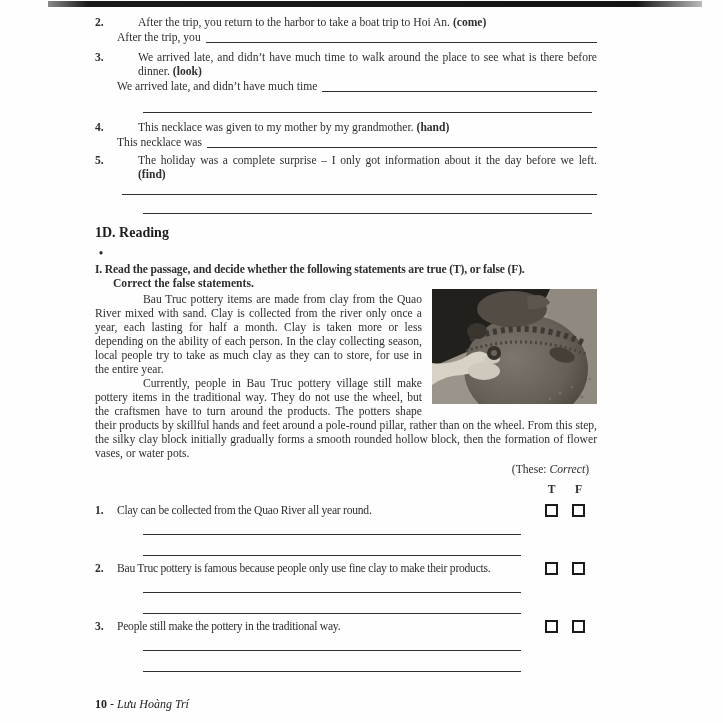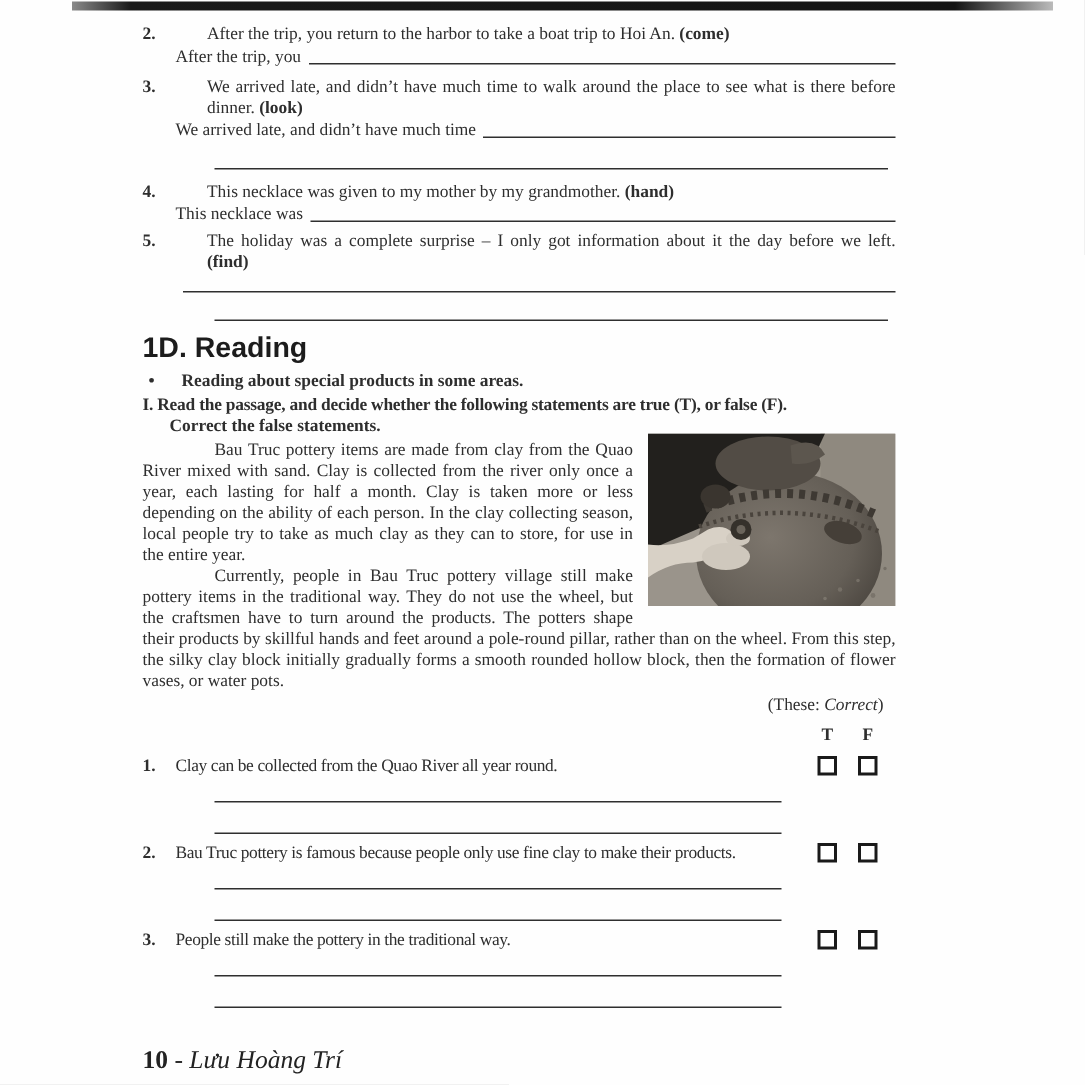"1D. Reading" .section-heading { font-family: Liberation Sans, sans-serif -> Liberation Serif, serif; font-size: 19px -> 14px }
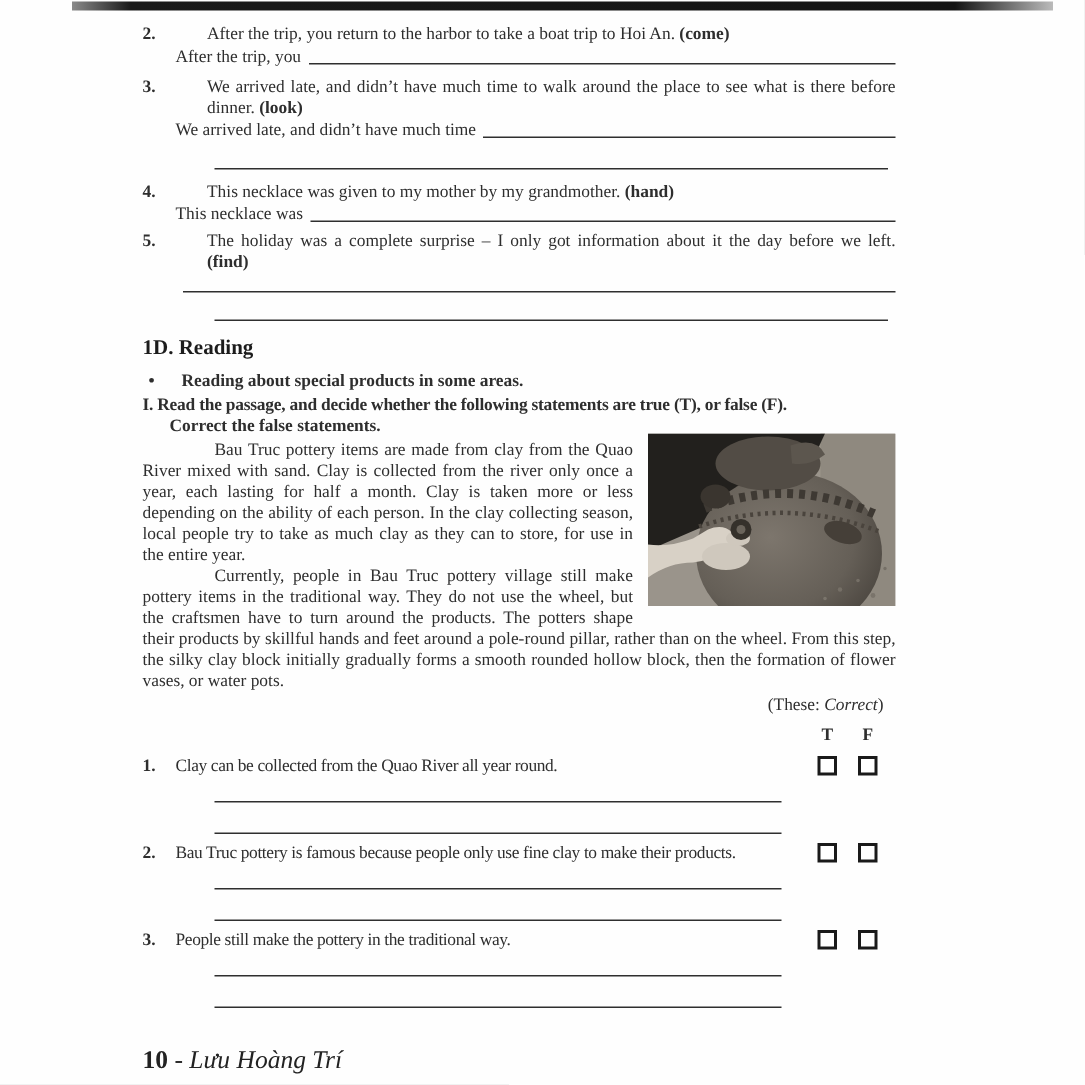"Reading about special products in" div { html: <div>Reading about special products in some areas.</div> -> none }
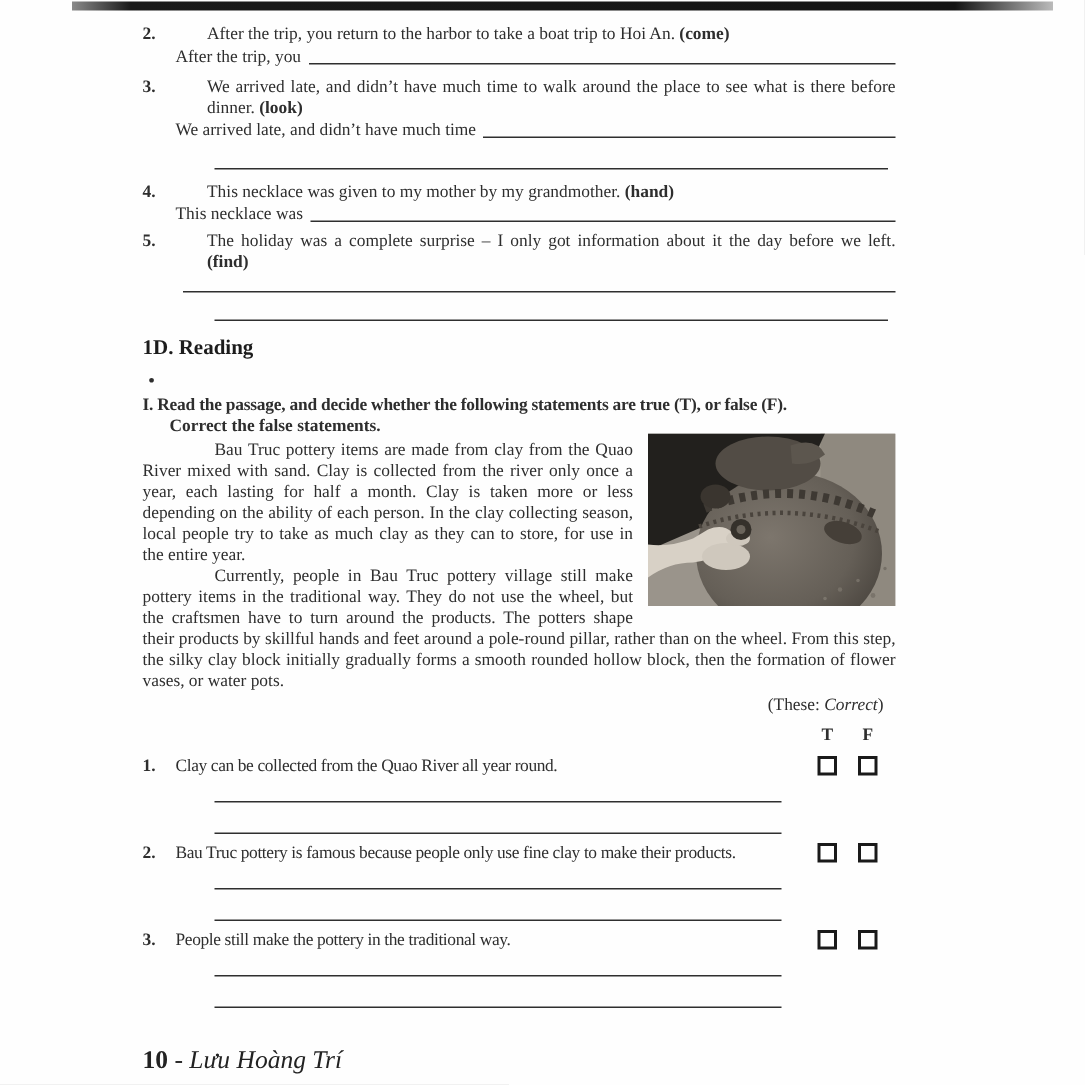"10 - Lưu Hoàng Trí" .footer { font-size: 17px -> 12px }
